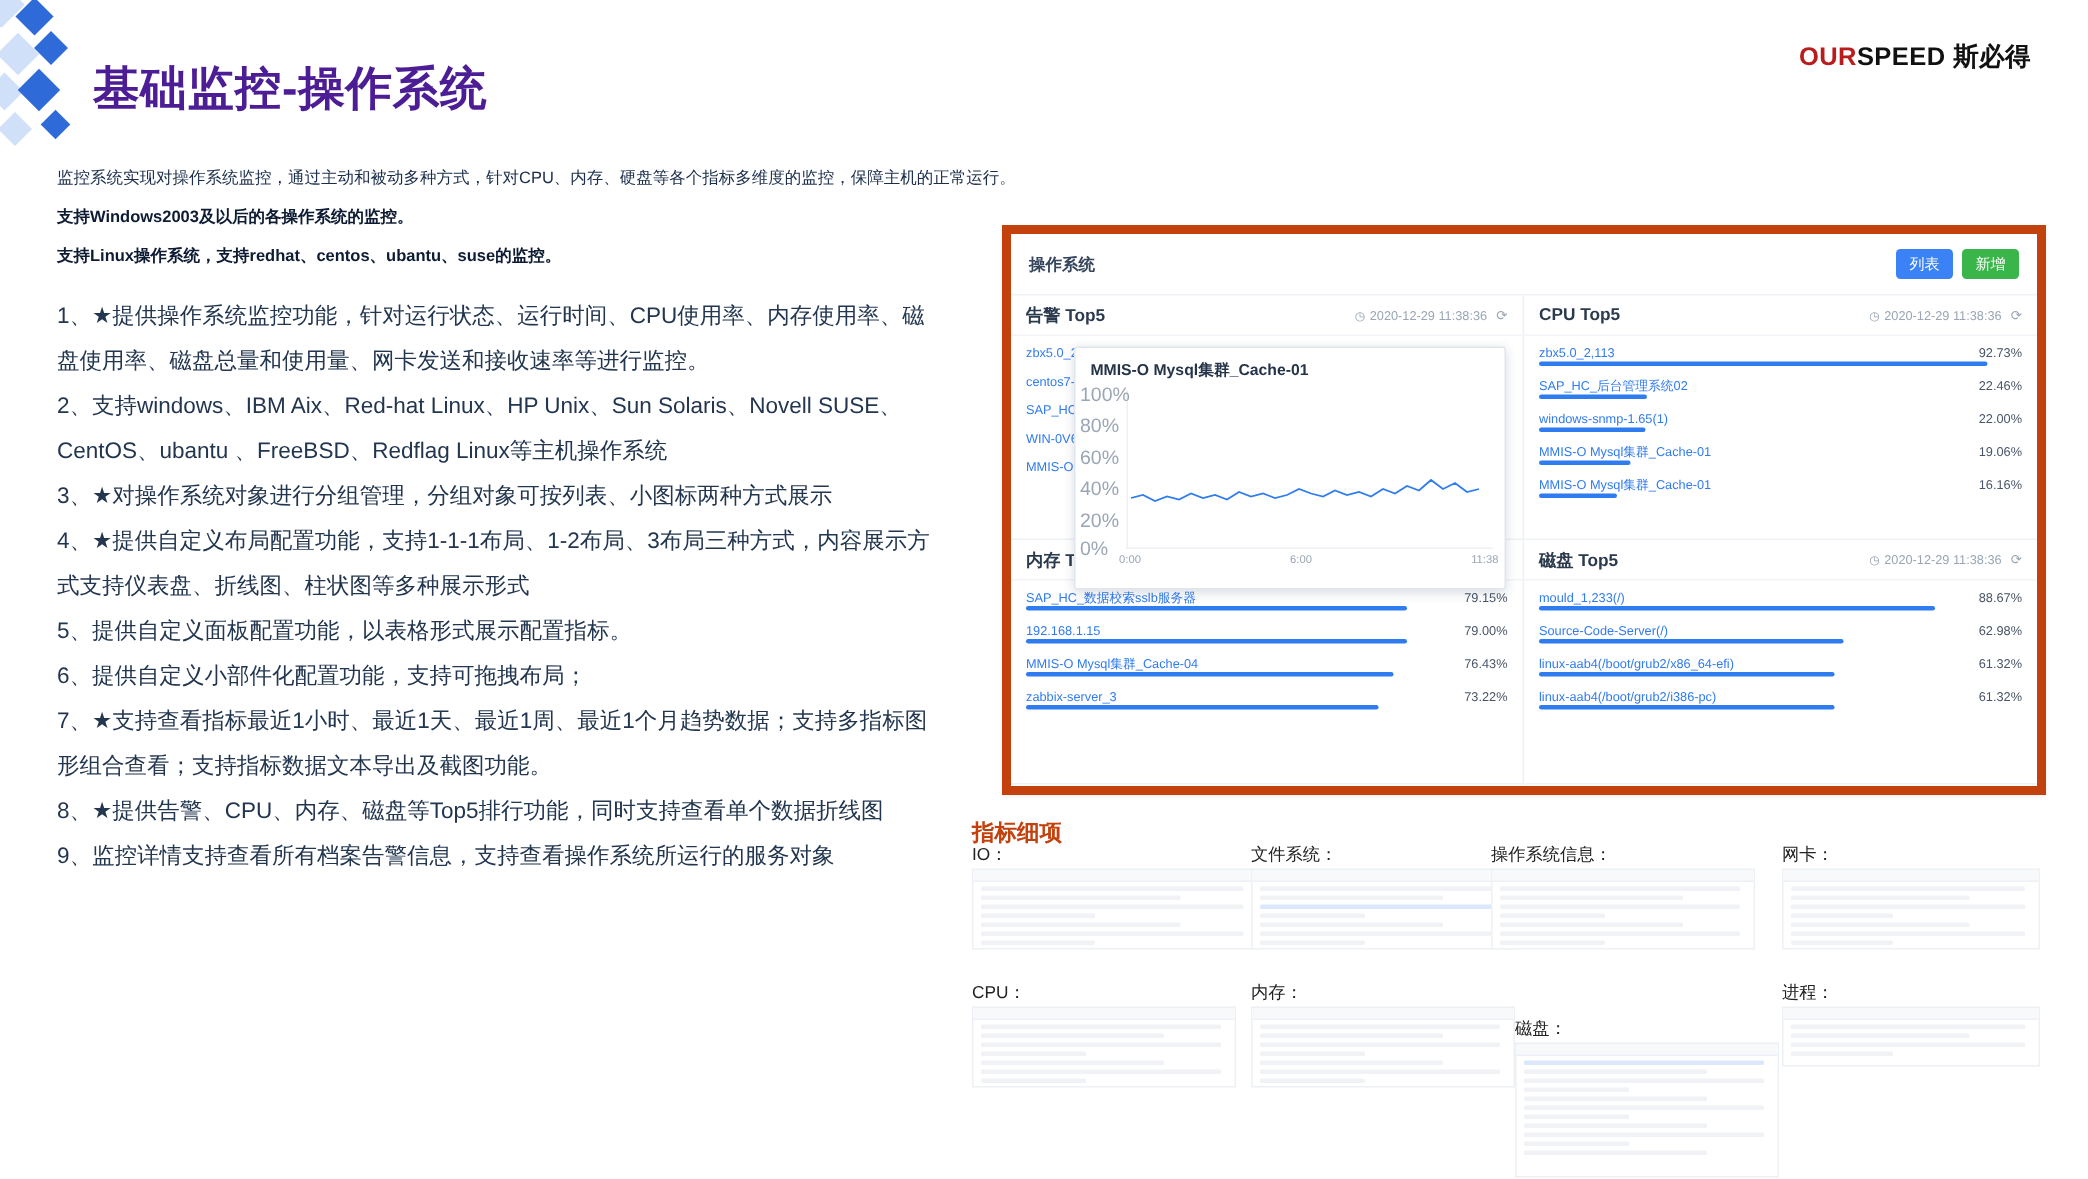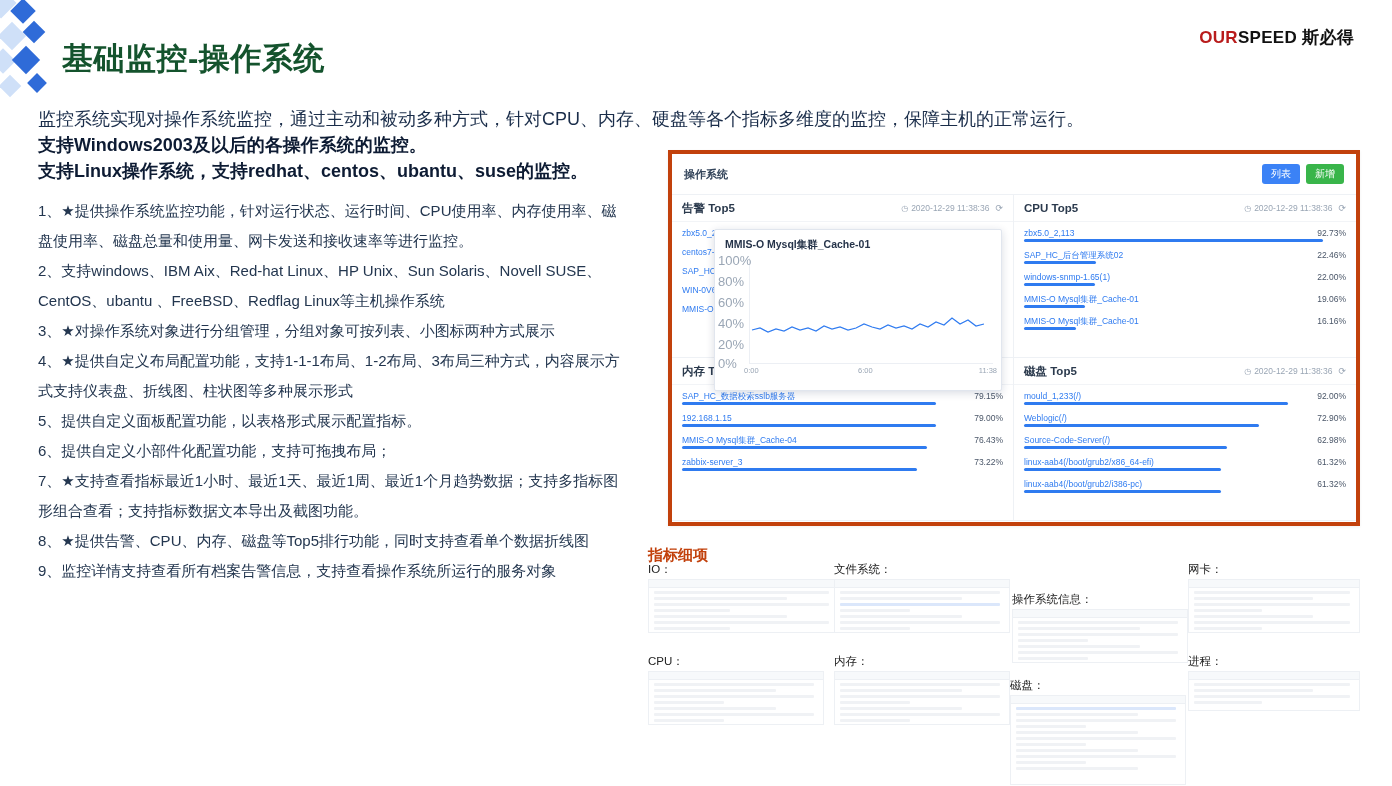"基础监控-操作系统" .title { color: #14532d -> #4c1d95 }
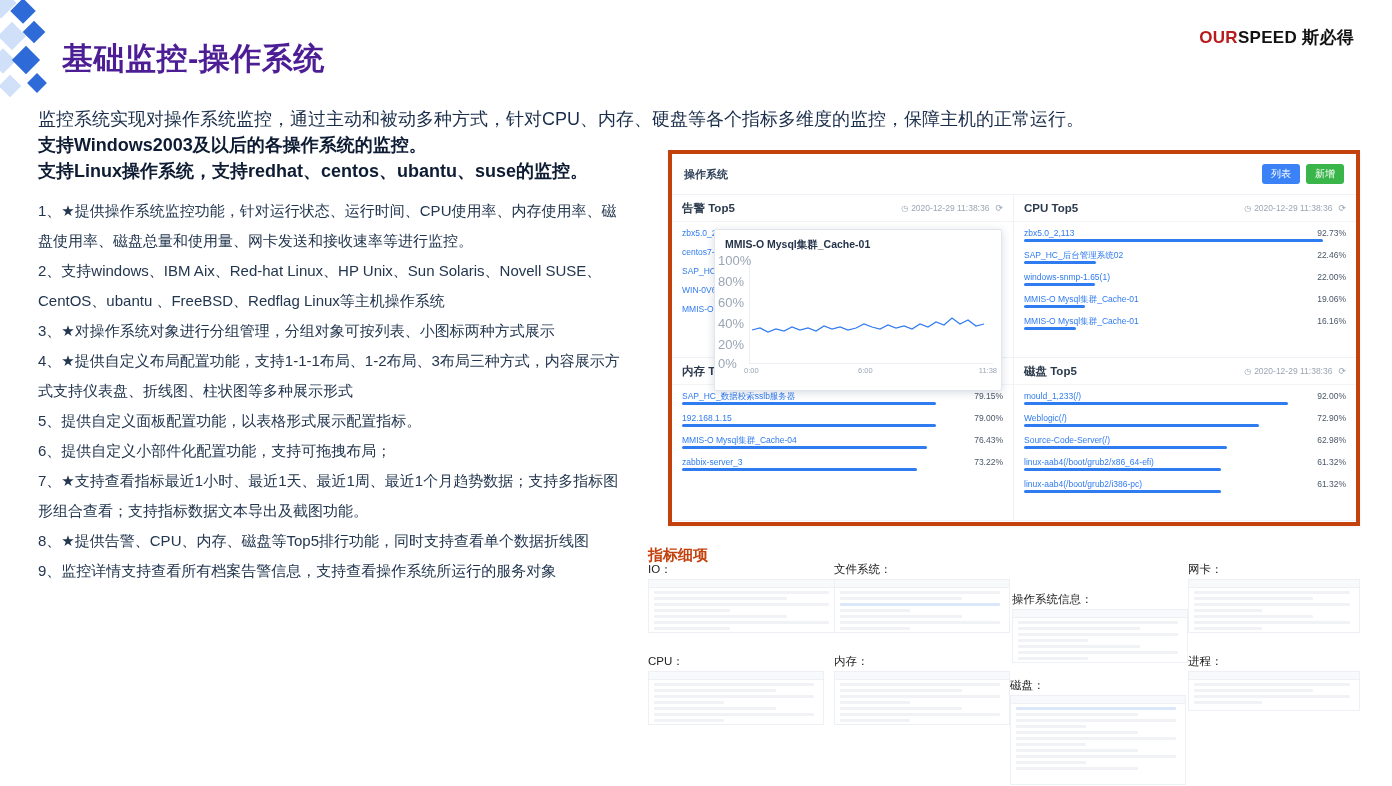"监控系统实现对操作系统监控，通过主动和被动多种方式，针对CPU、内存、硬盘等各个" .intro { font-size: 18px -> 11px }
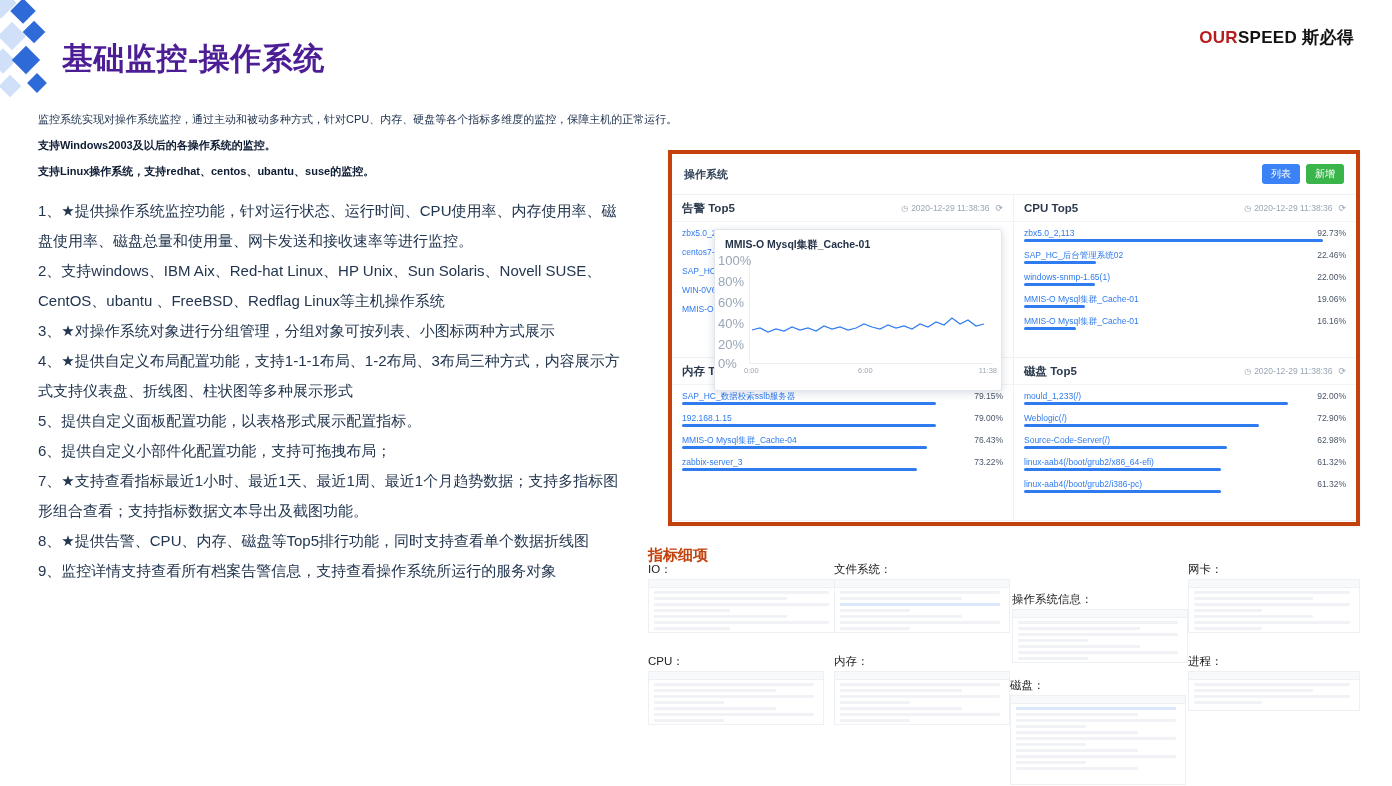"操作系统" .dash { border: 4px solid #c2410c -> 6px solid #c2410c }
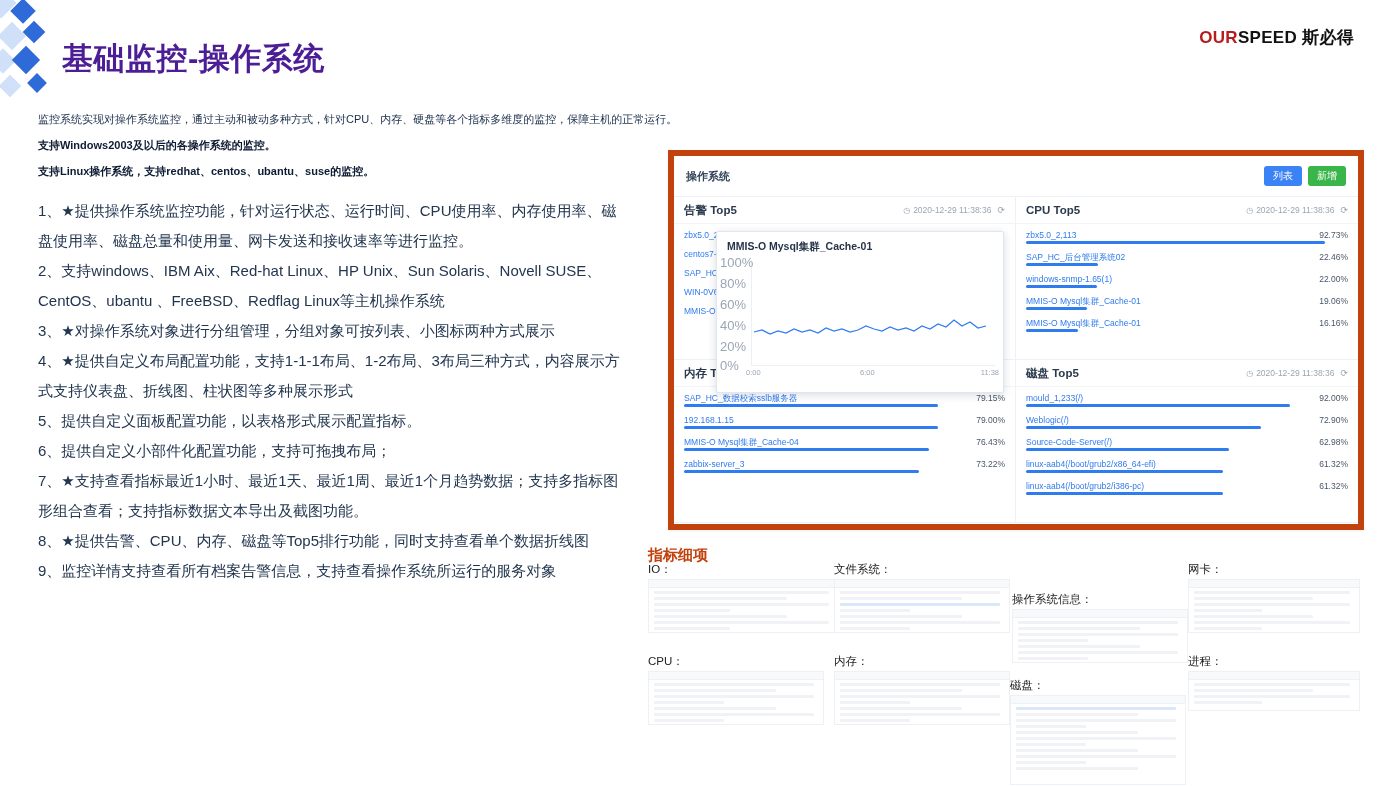"92.00%" span.pct { text: 92.00% -> 88.67% }
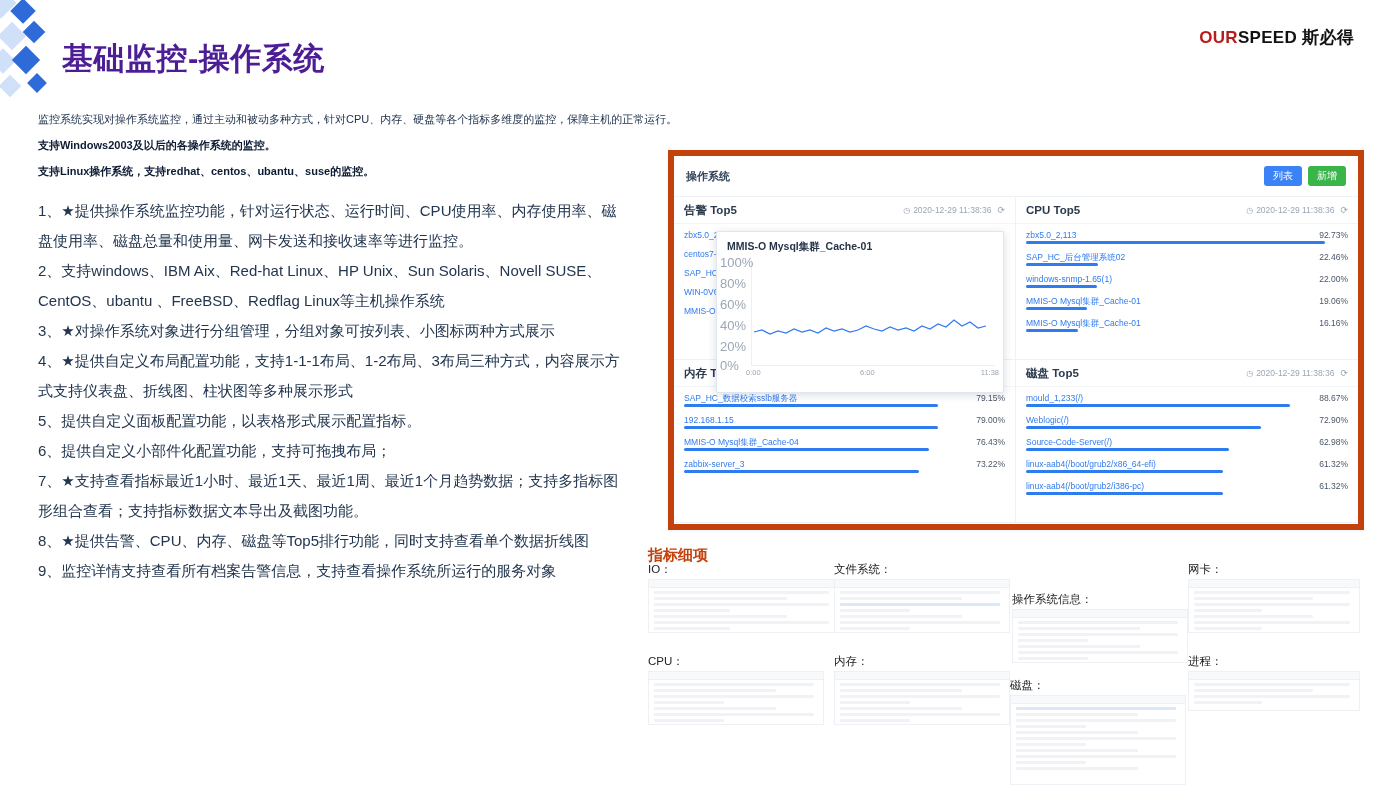"Weblogic(/)" div.row { html: <div><span>Weblogic(/)</span><span>72.90%</span><span><i></i></span></div> -> none }
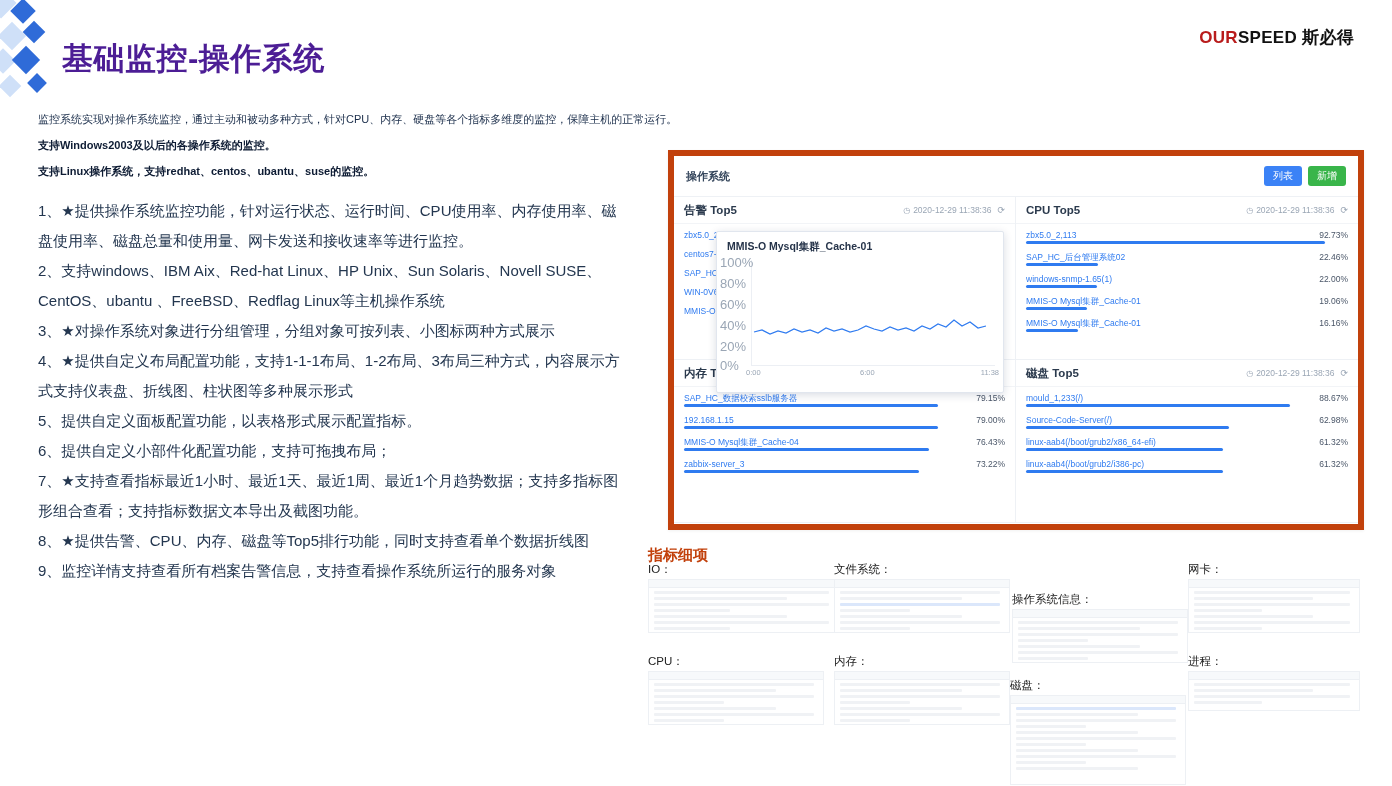"操作系统信息：" div.cell { left: 364px -> 346px; margin-top: 30px -> none }
